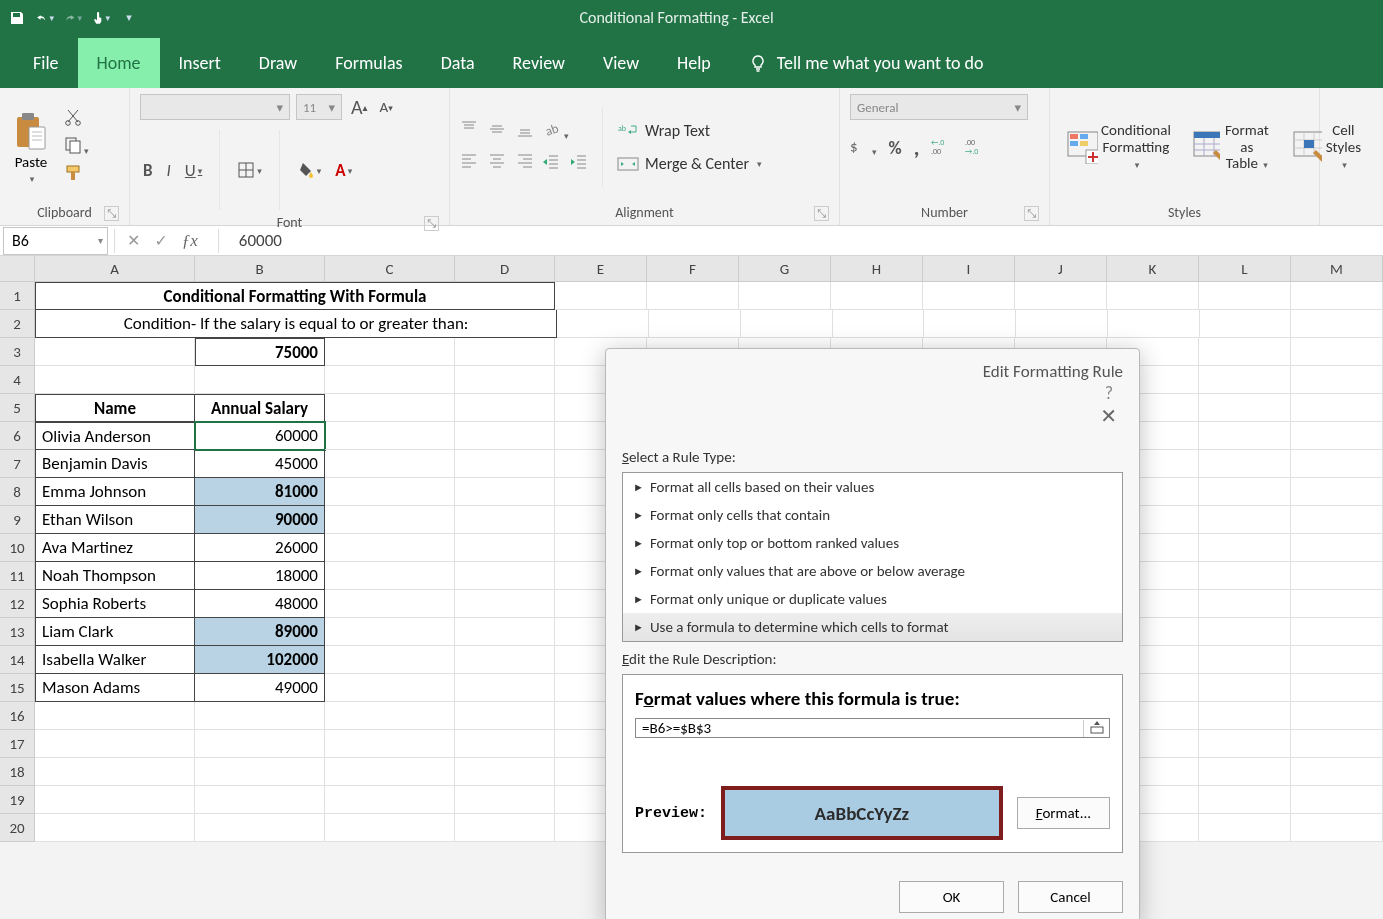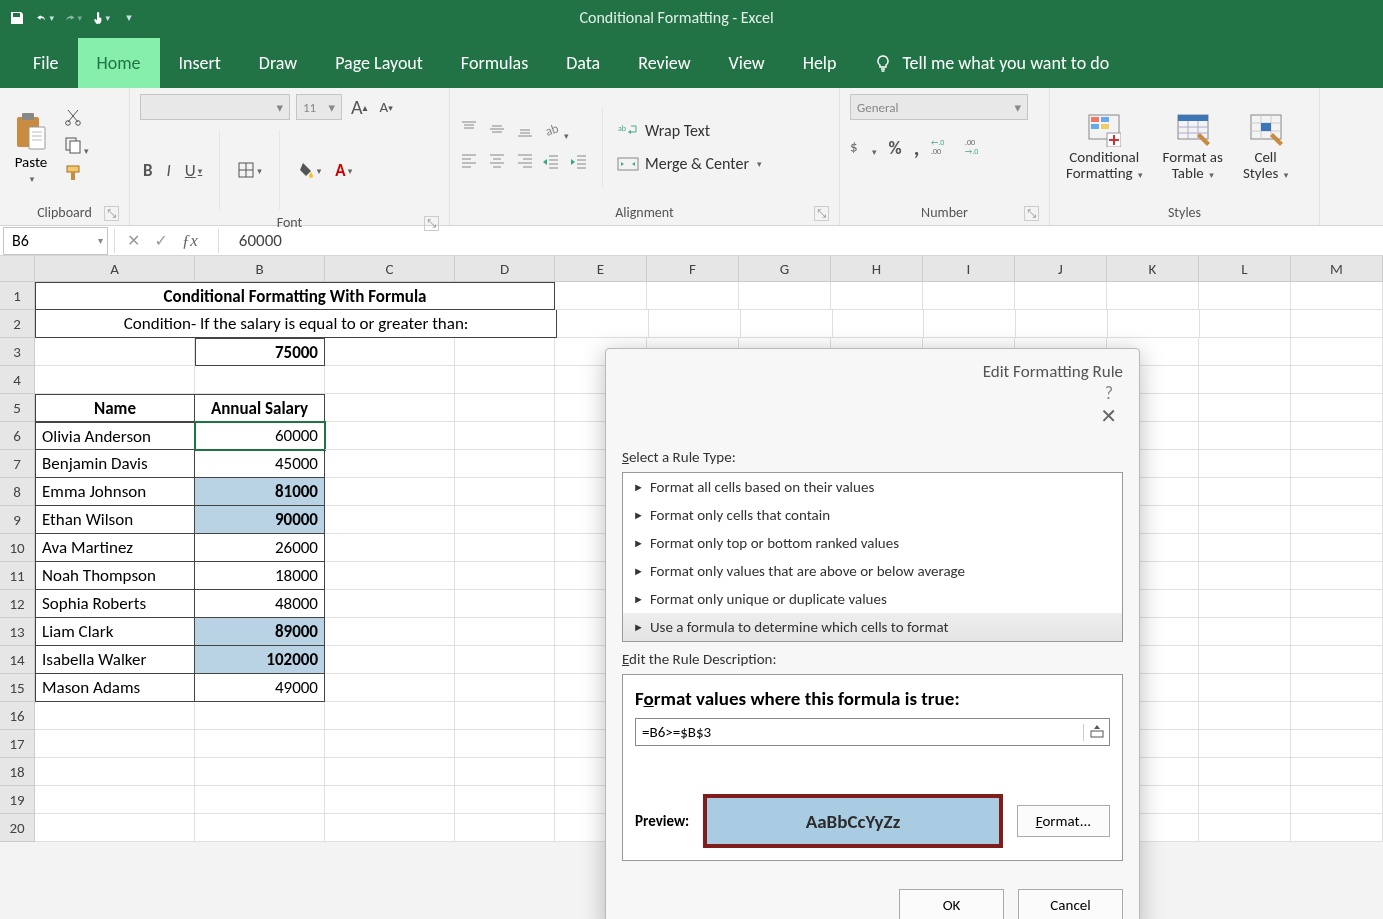"Page Layout" div.tab { html: <div>Page Layout</div> -> none }
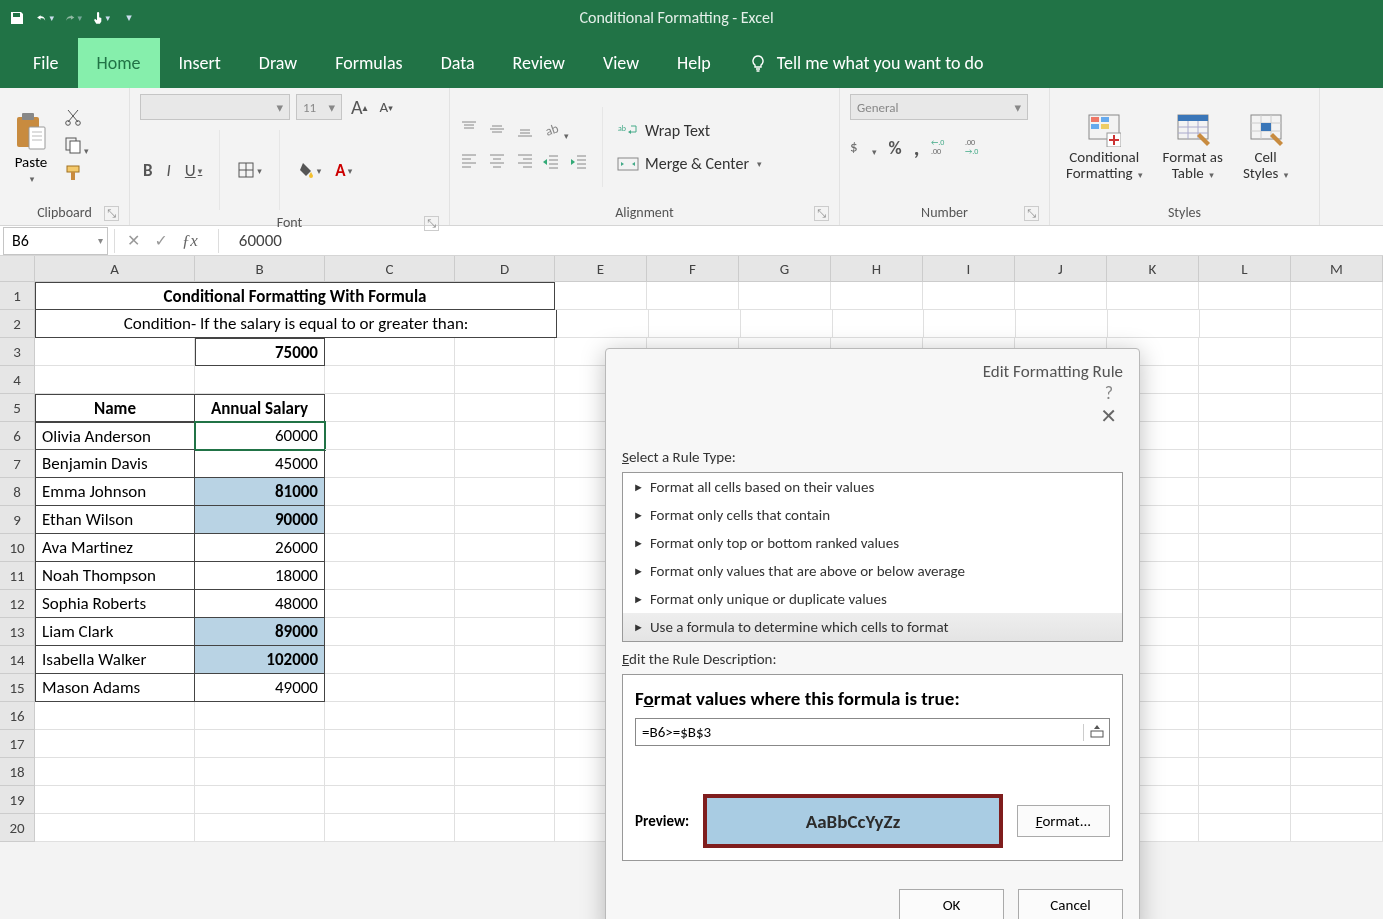"Conditional" .style-big { flex-direction: column -> row }
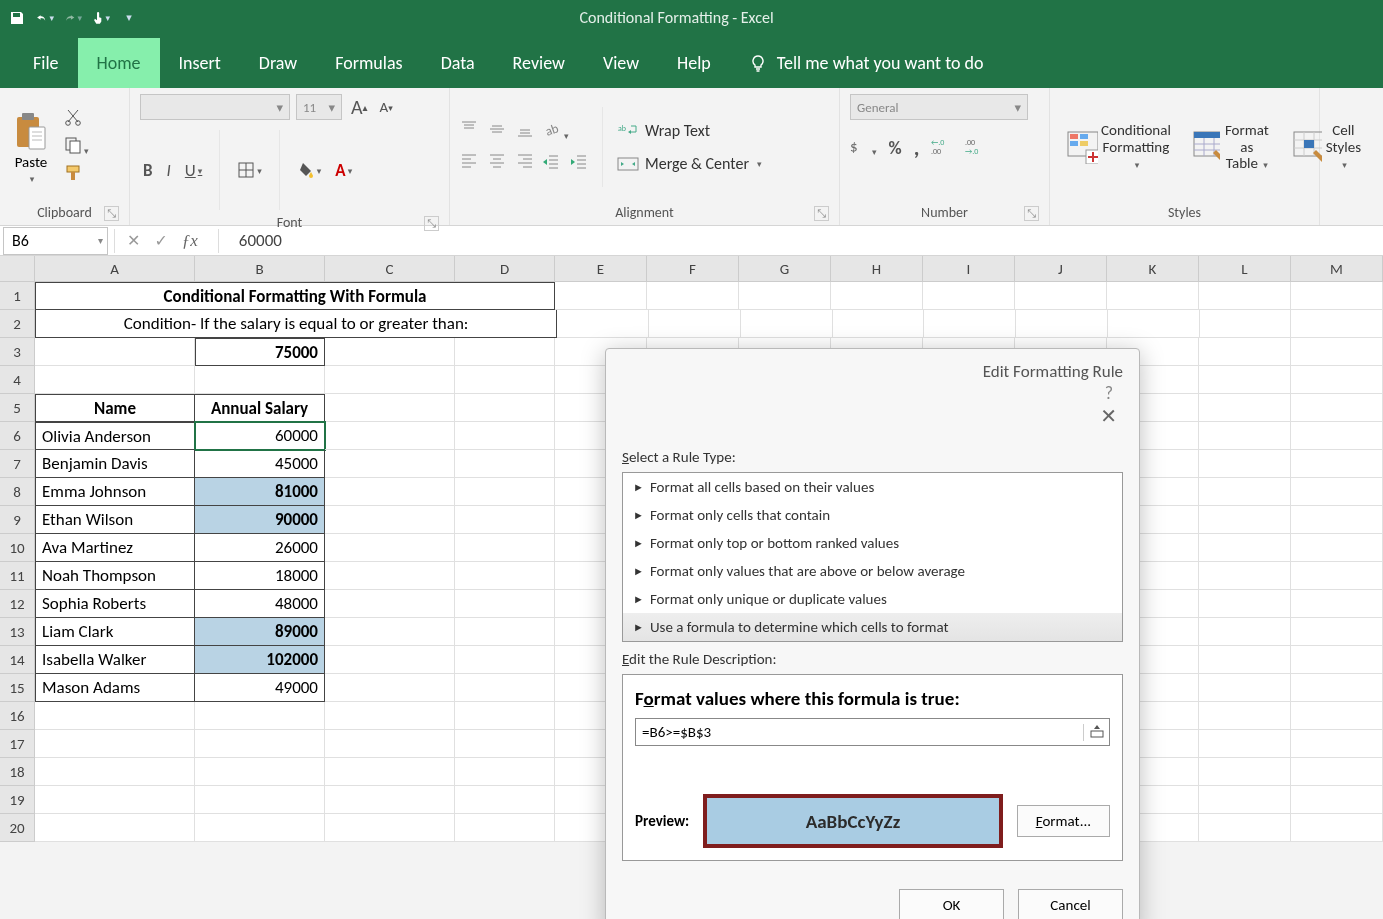"=B6>=$B$3" .formula-field { height: 28px -> 20px }
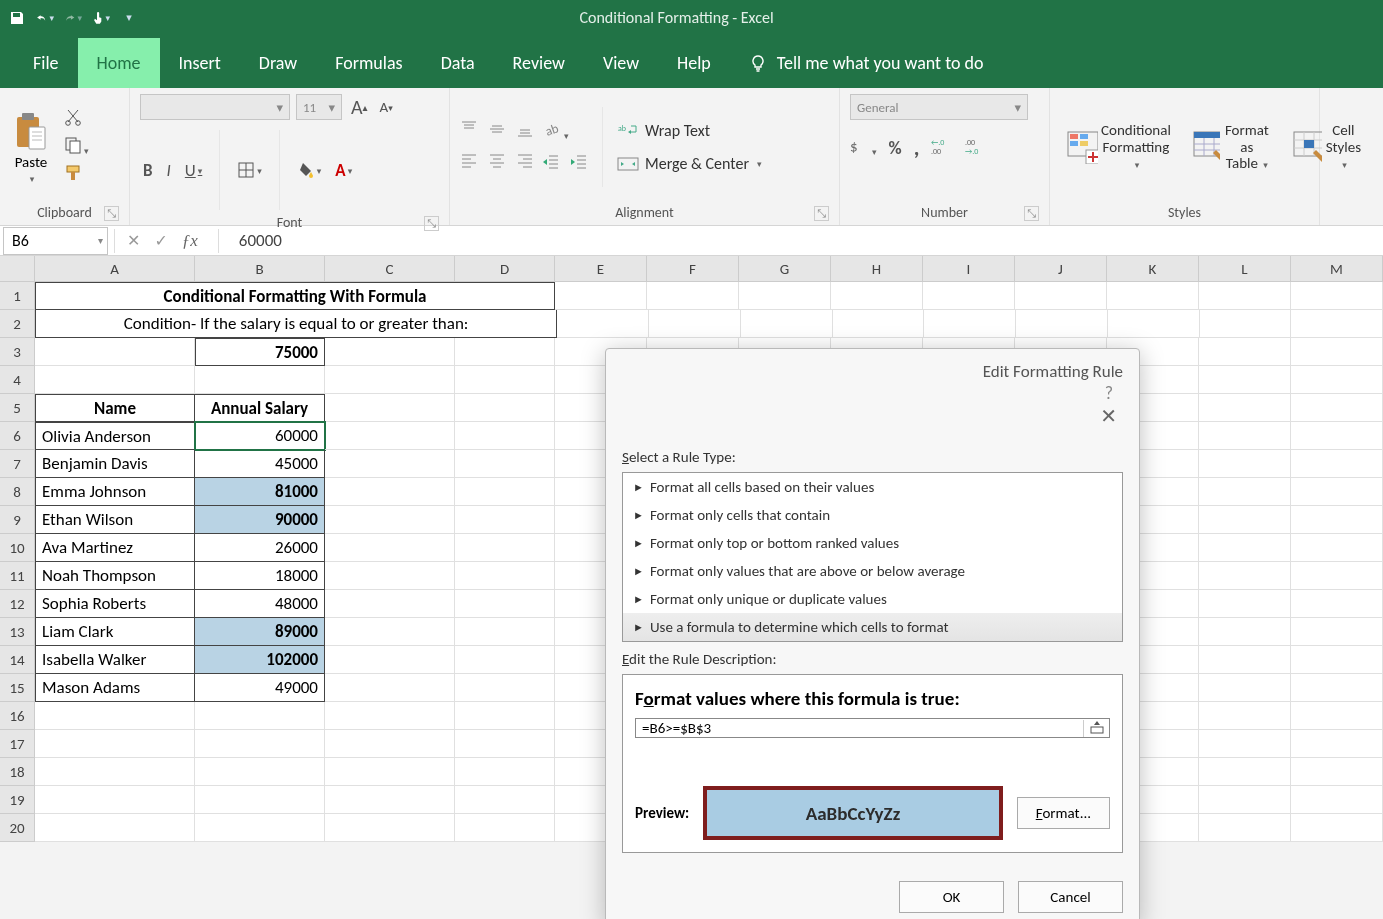"Preview:" .preview-label { font-family: none -> Liberation Mono, monospace }
